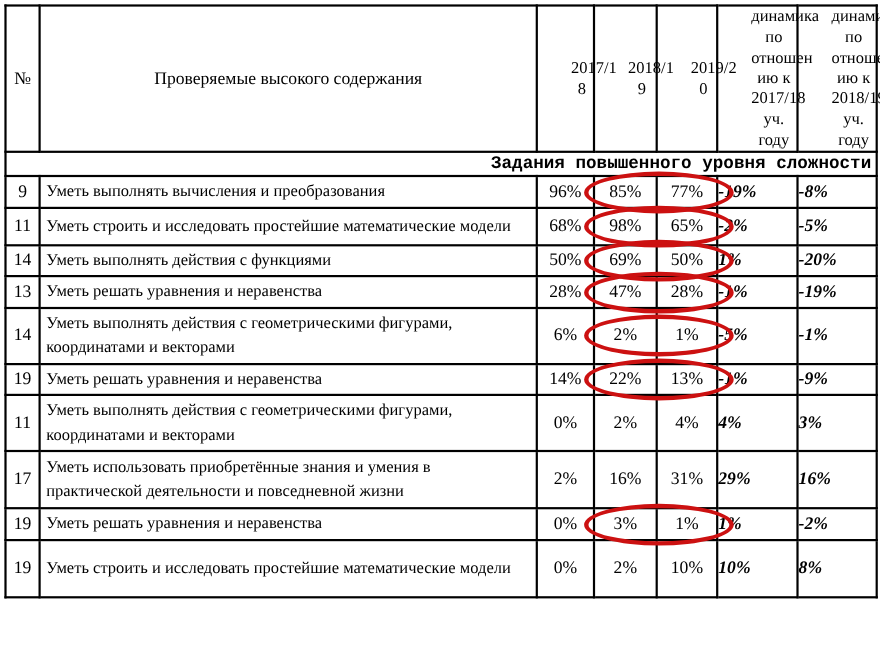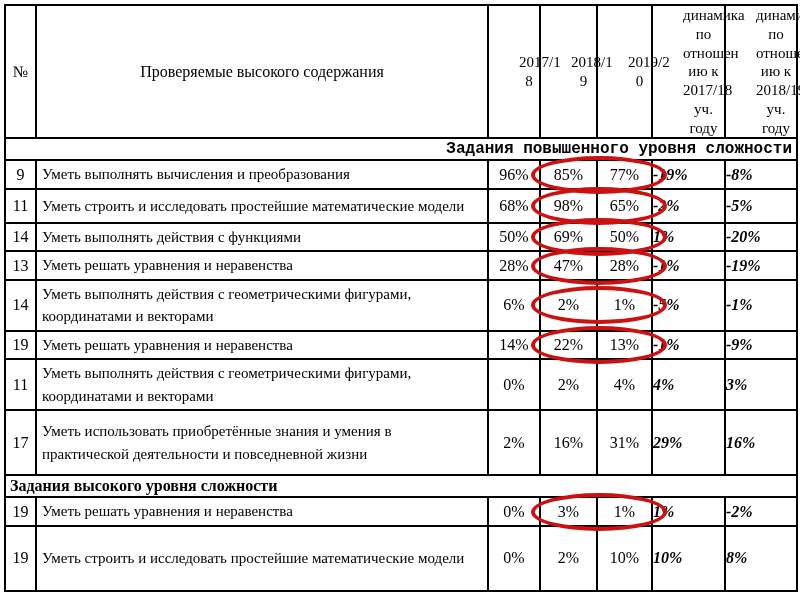"17" tr.h52 { height: 65px -> 52px }
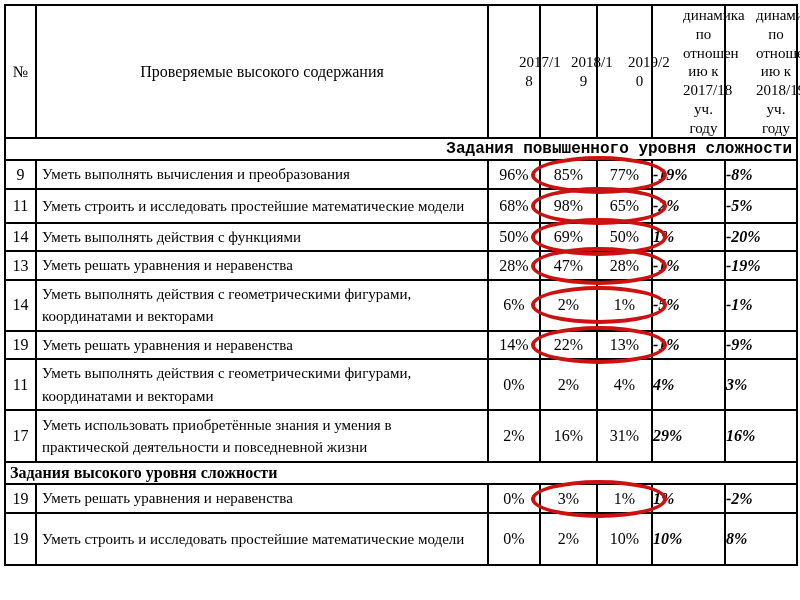"Задания высокого уровня сложности" tr.h22 { html: <tr> <td>Задания высокого уровня сложности</td> </tr> -> none }
